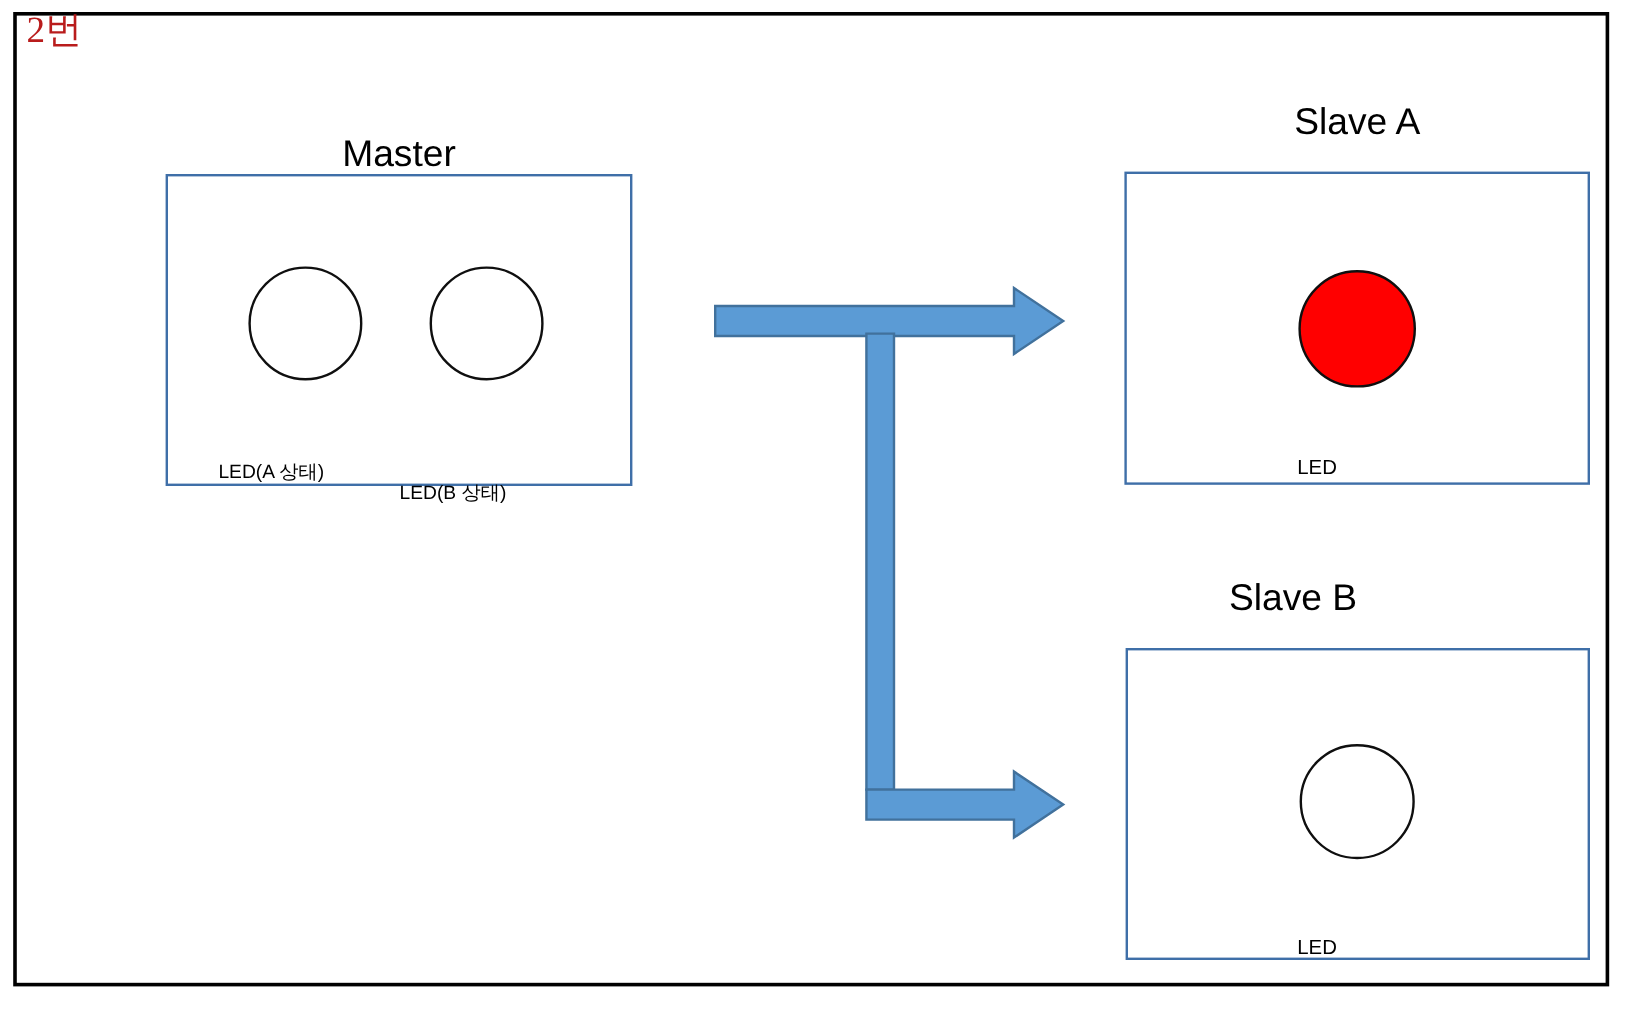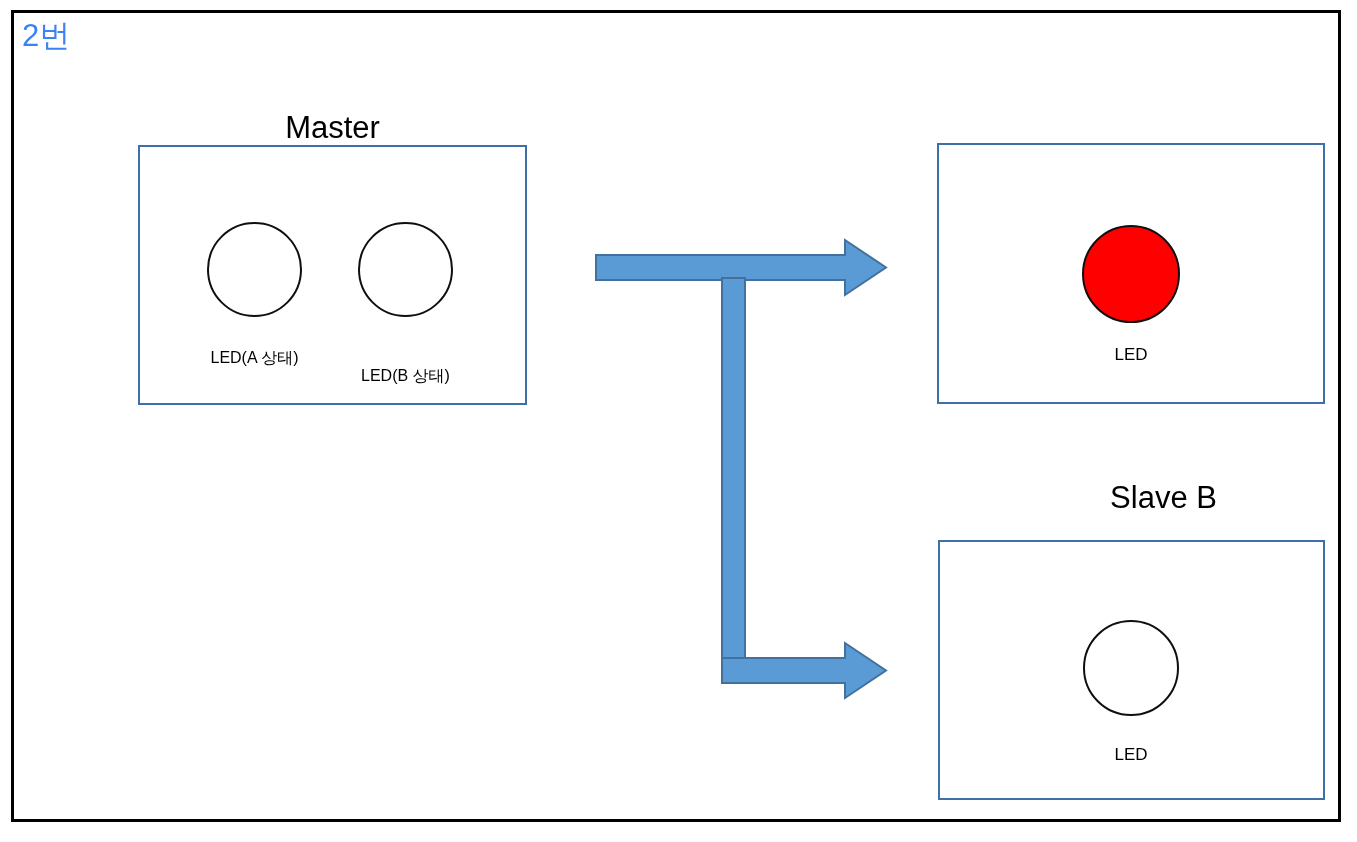"2번" #page-title { color: #3b82f6 -> #b91c1c; font-family: none -> Liberation Serif, serif; top: 18px -> 7px }
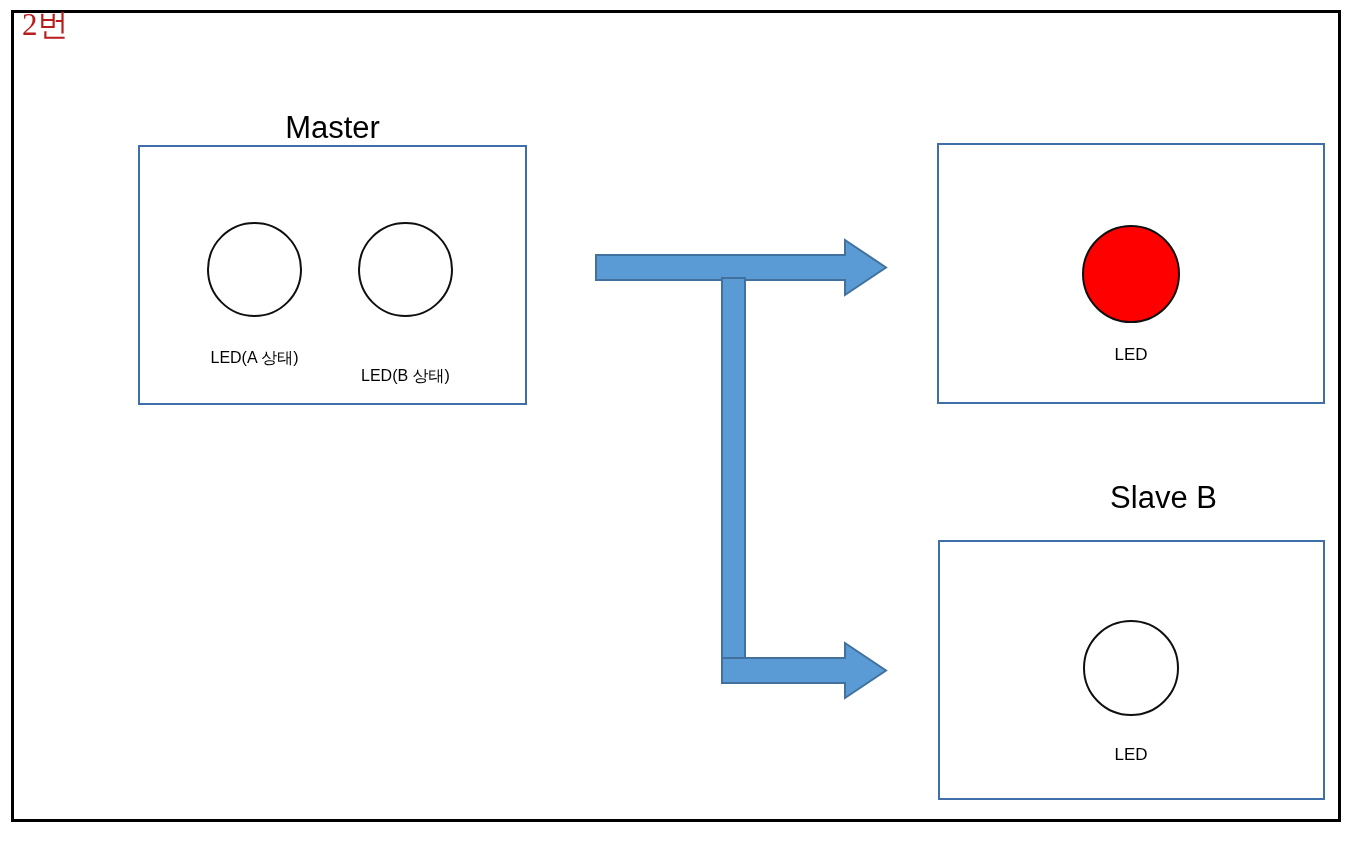"Slave A" div.box-caption { html: none -> <div>Slave A</div> }
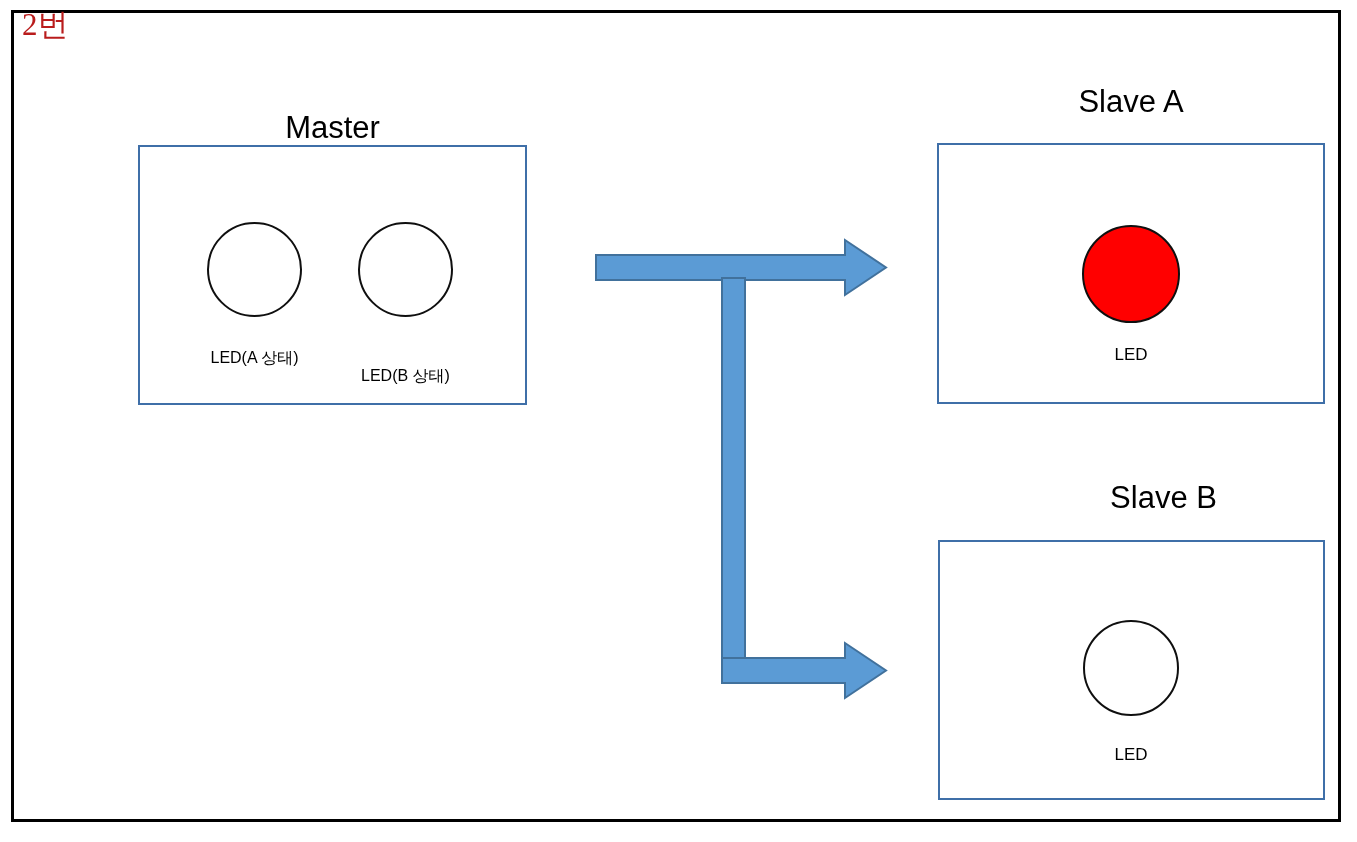"LED(A 상태)" .led-label { margin-top: none -> 35px; text-align: center -> left }
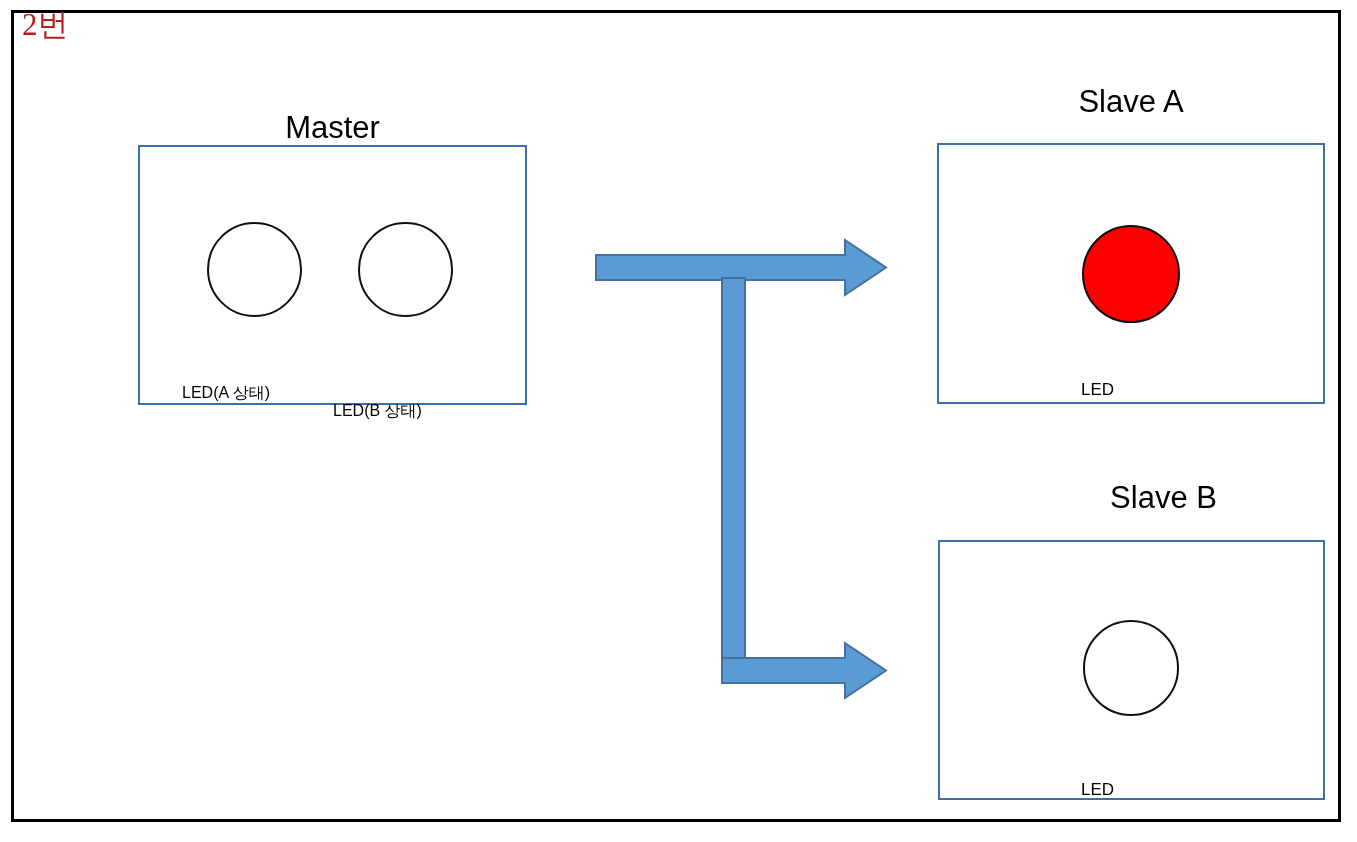"Slave B" div.box-caption { left: 970px -> 884px }
